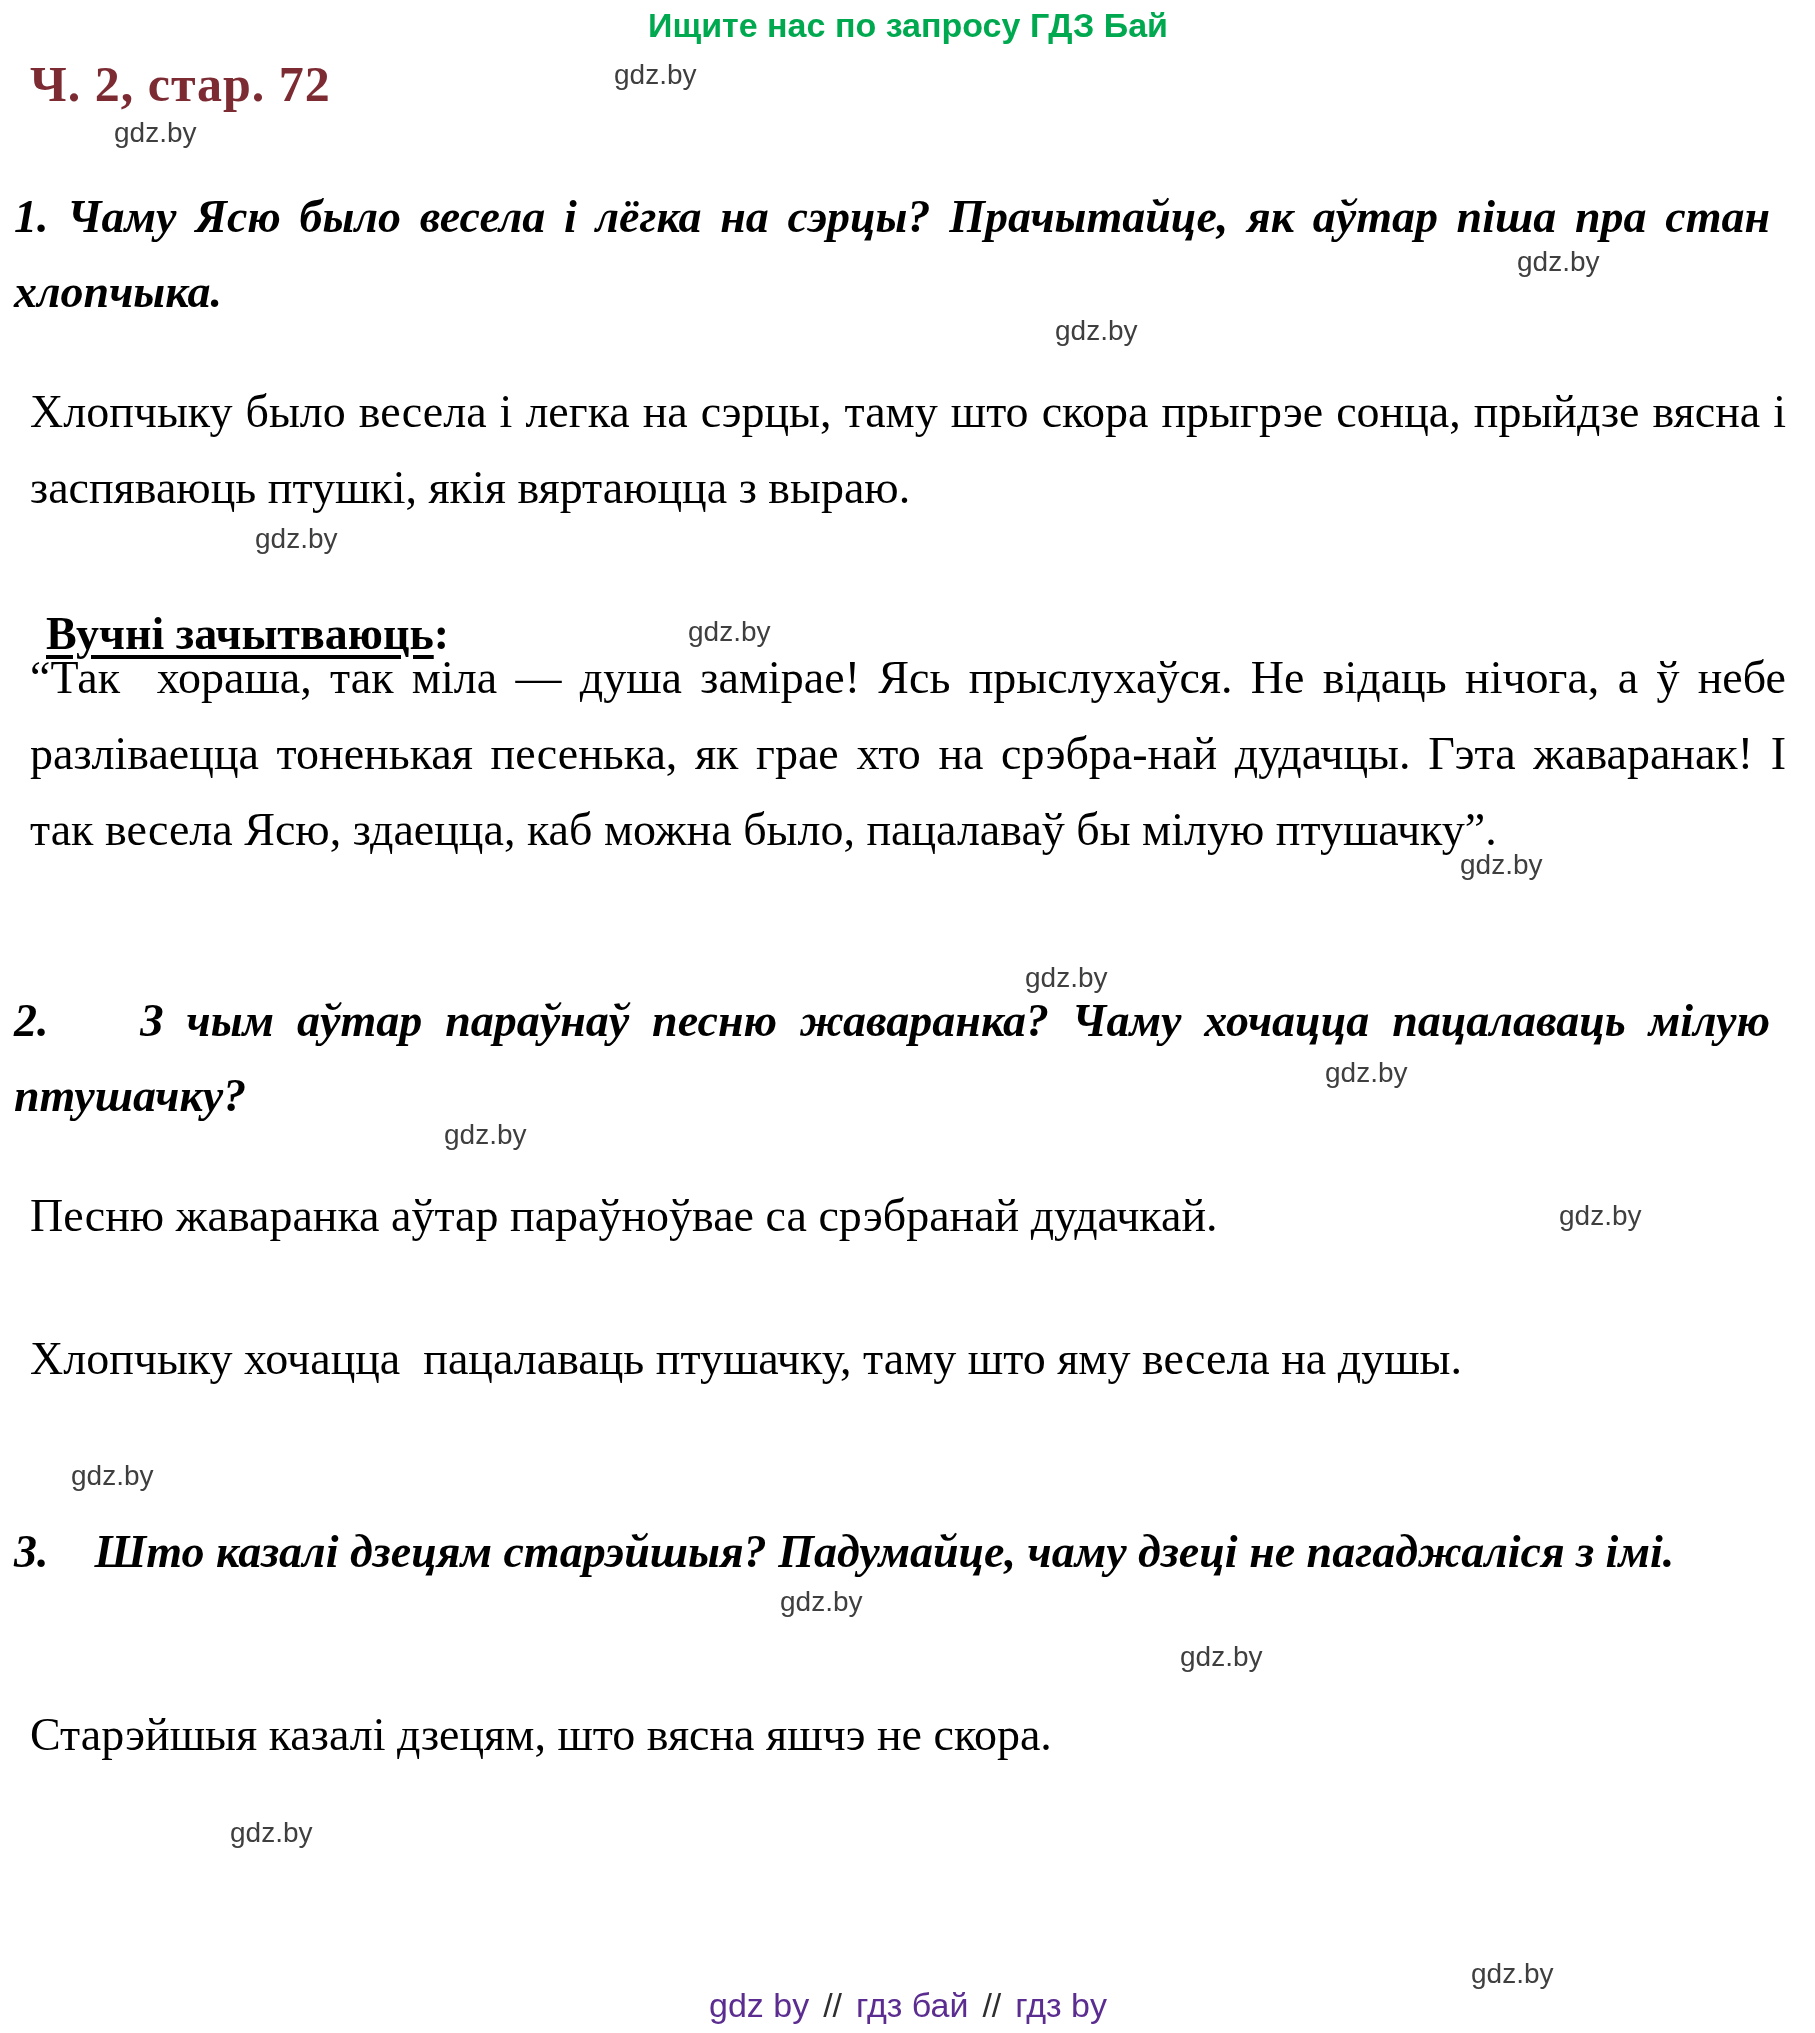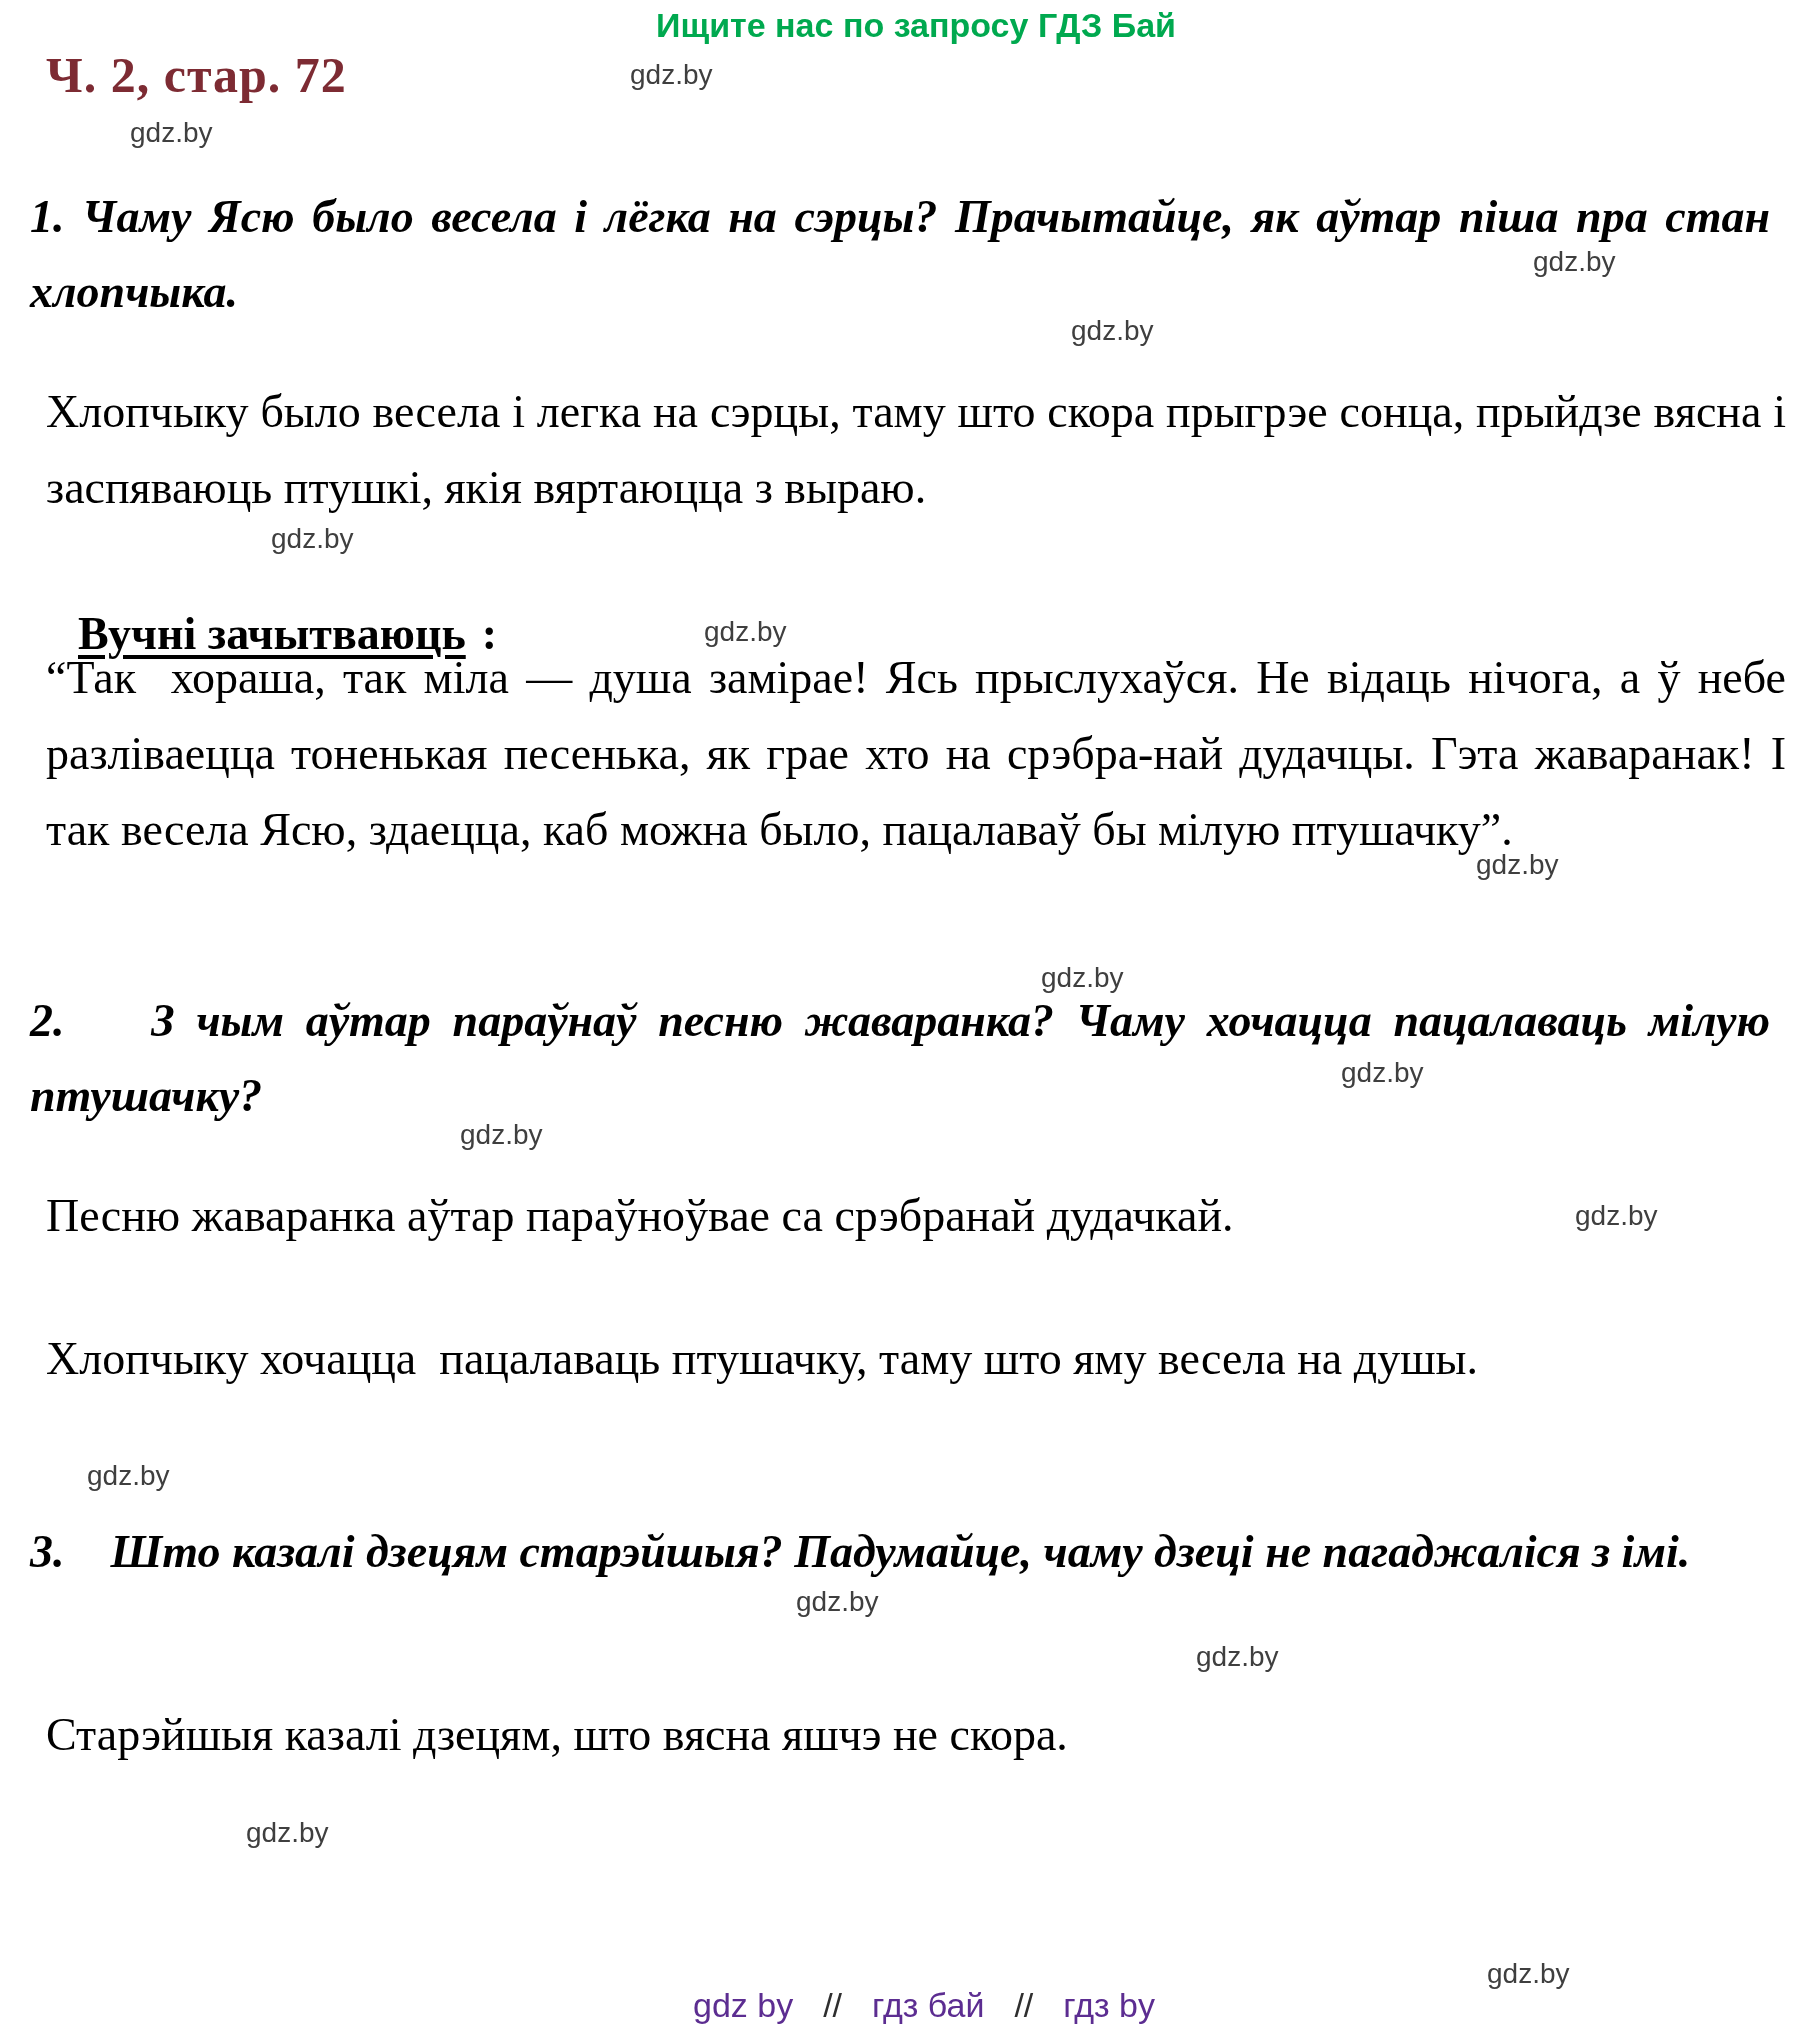"Ищите нас по запросу ГДЗ" * { padding-left: 16px -> none }
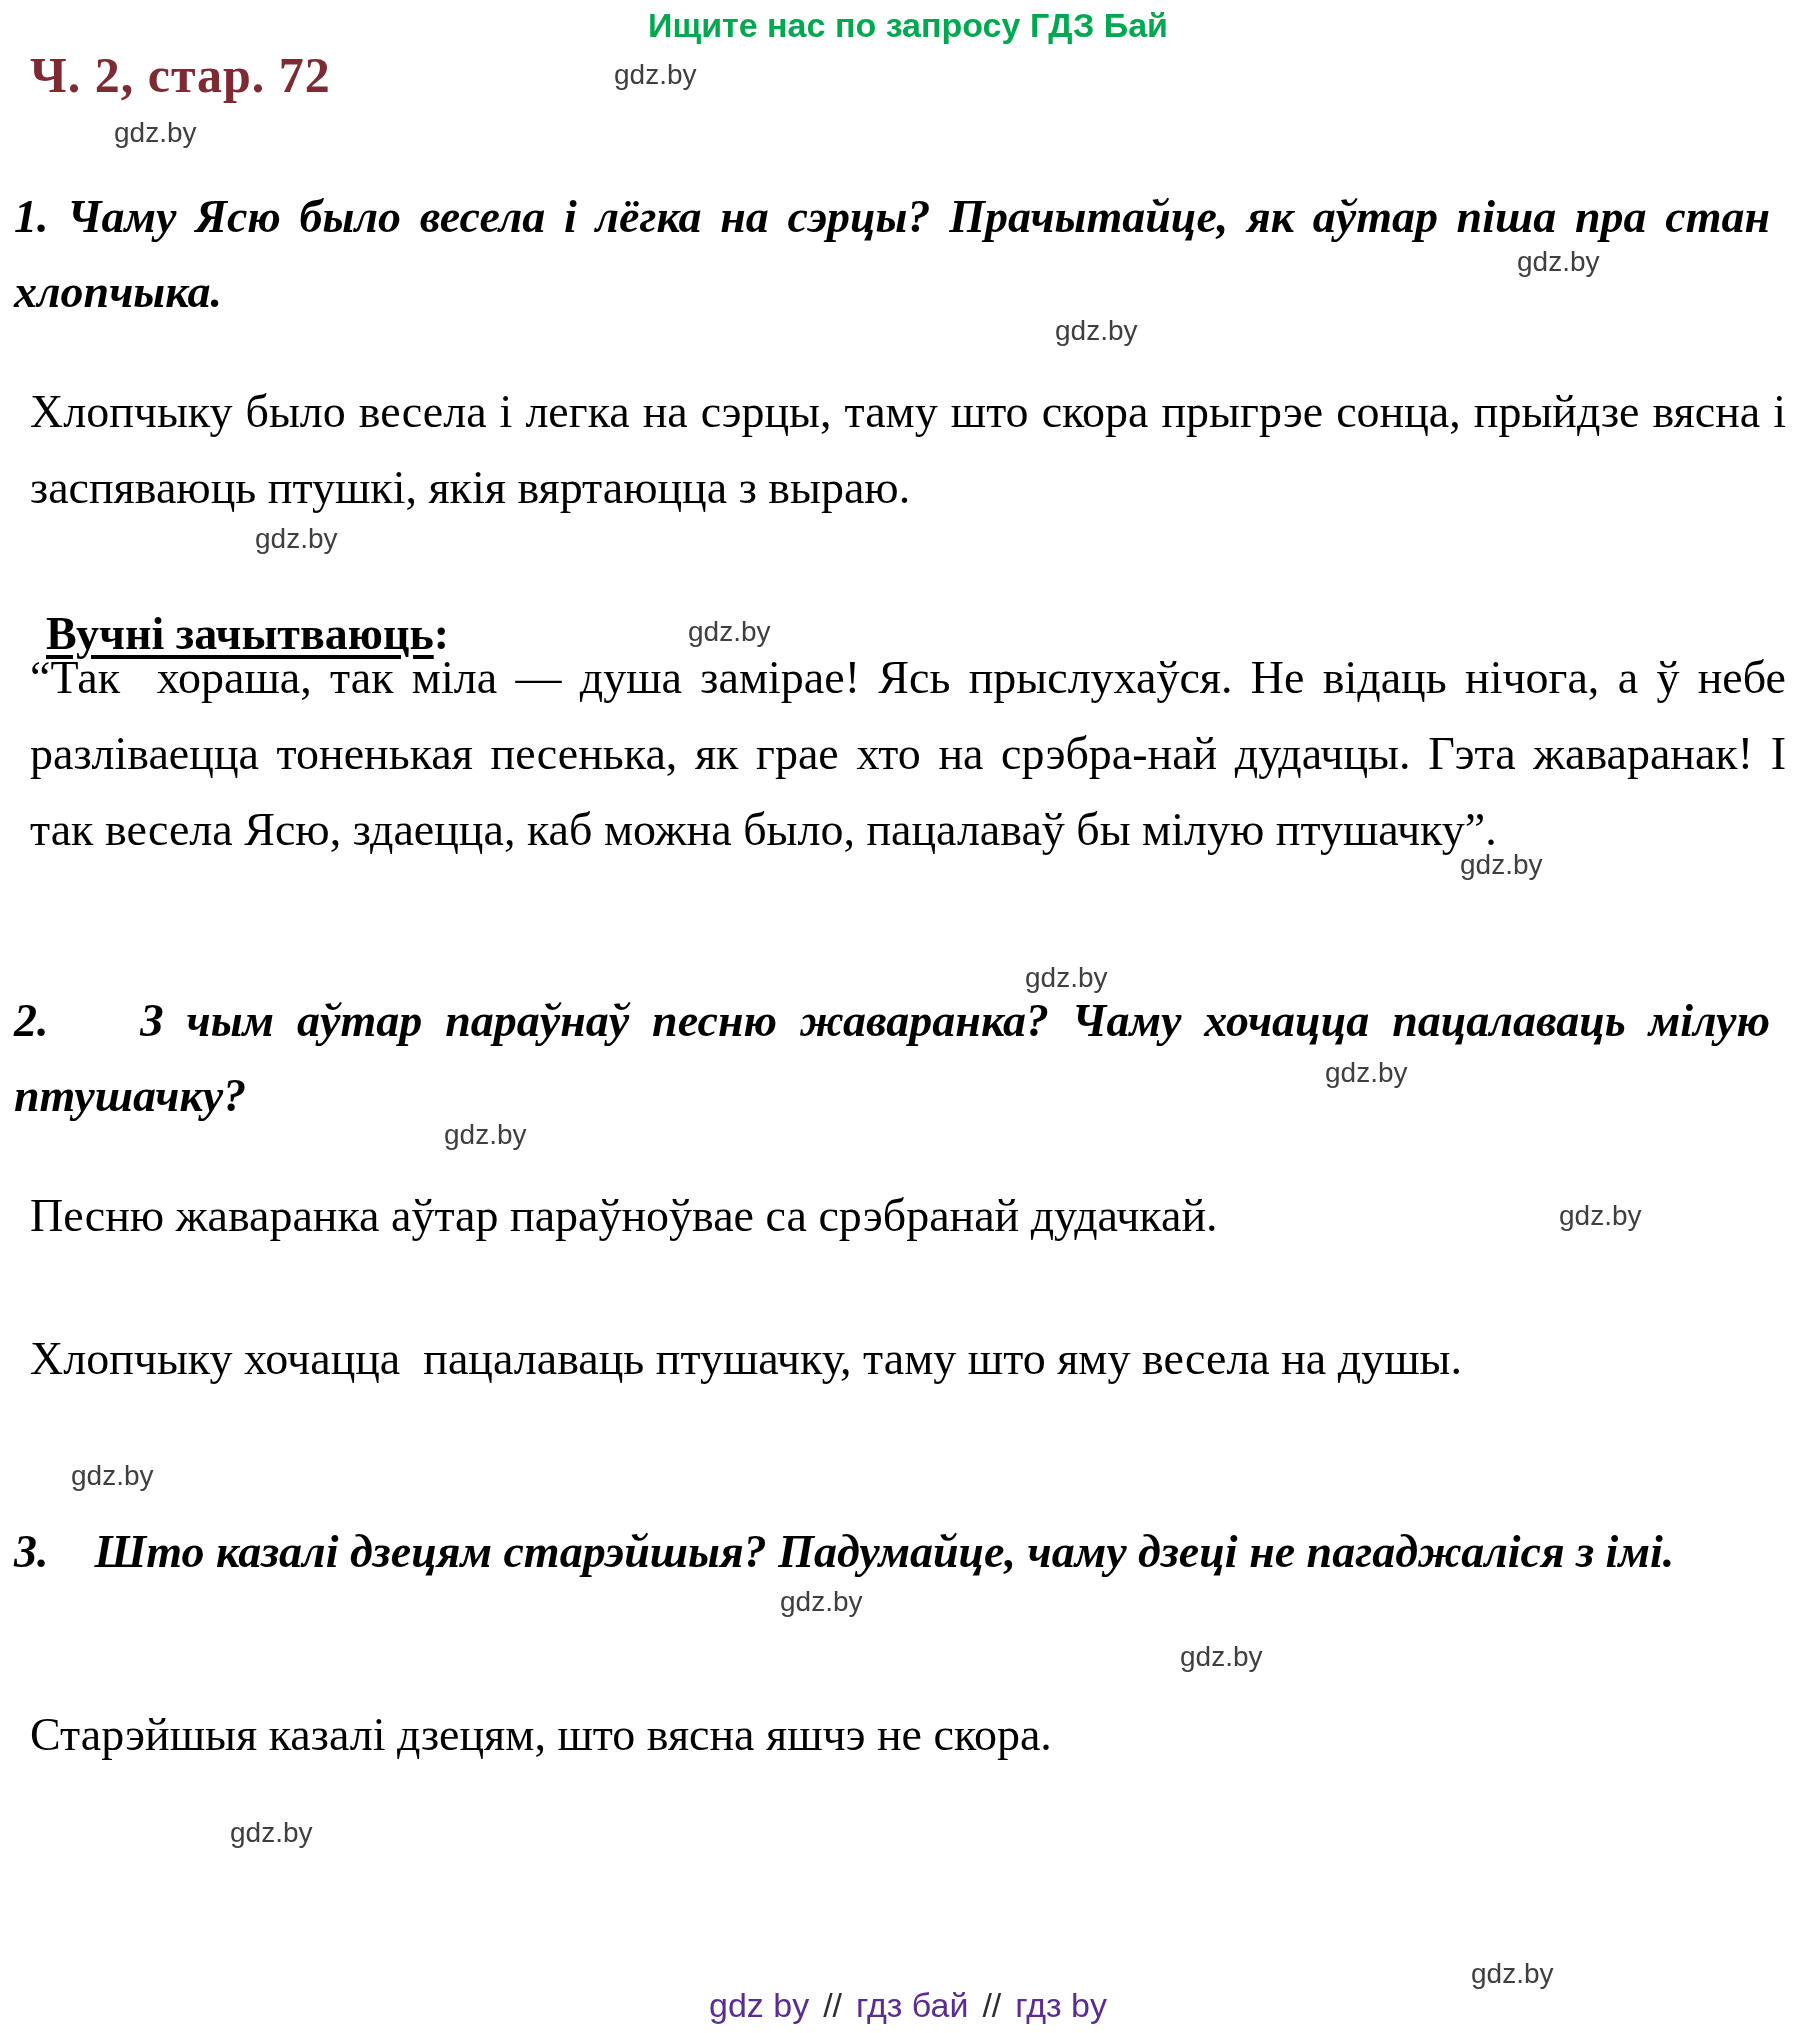"Ч. 2, стар. 72" .header { top: 46px -> 55px }
